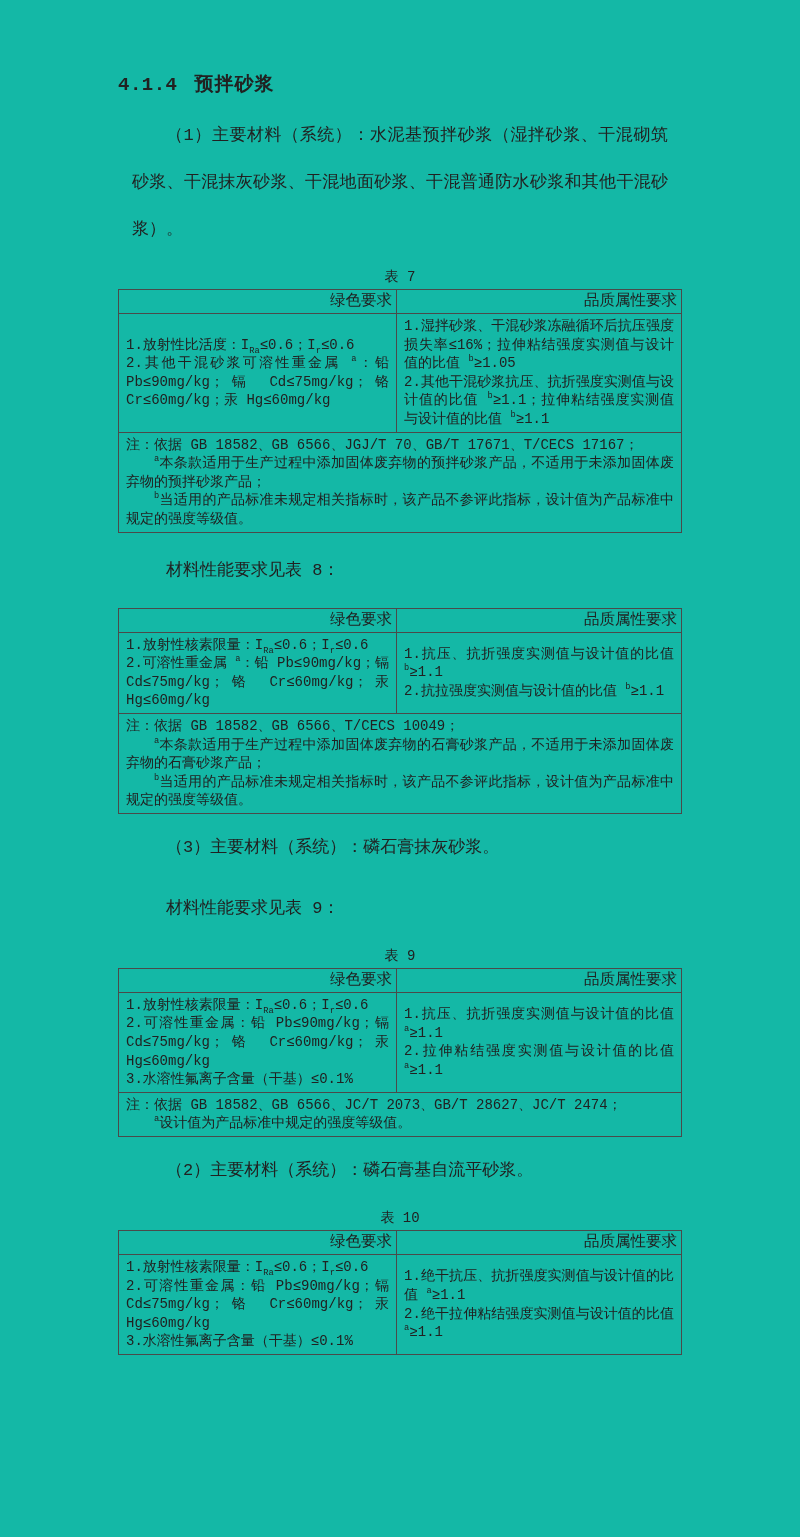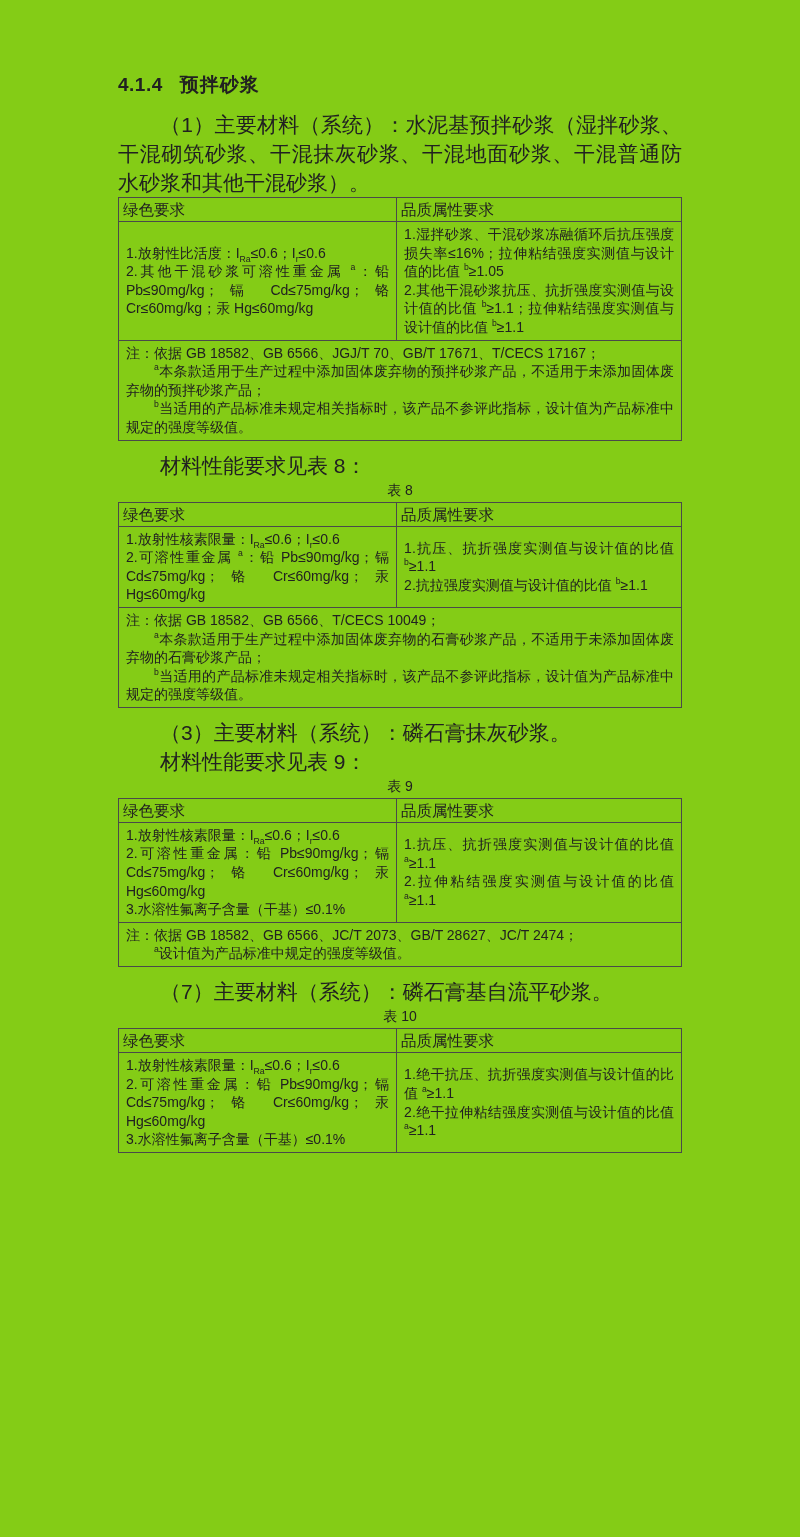"4.1.4 预拌砂浆" .page { background: #84cc16 -> #14b8a6; font-family: Liberation Sans, sans-serif -> Liberation Mono, monospace }
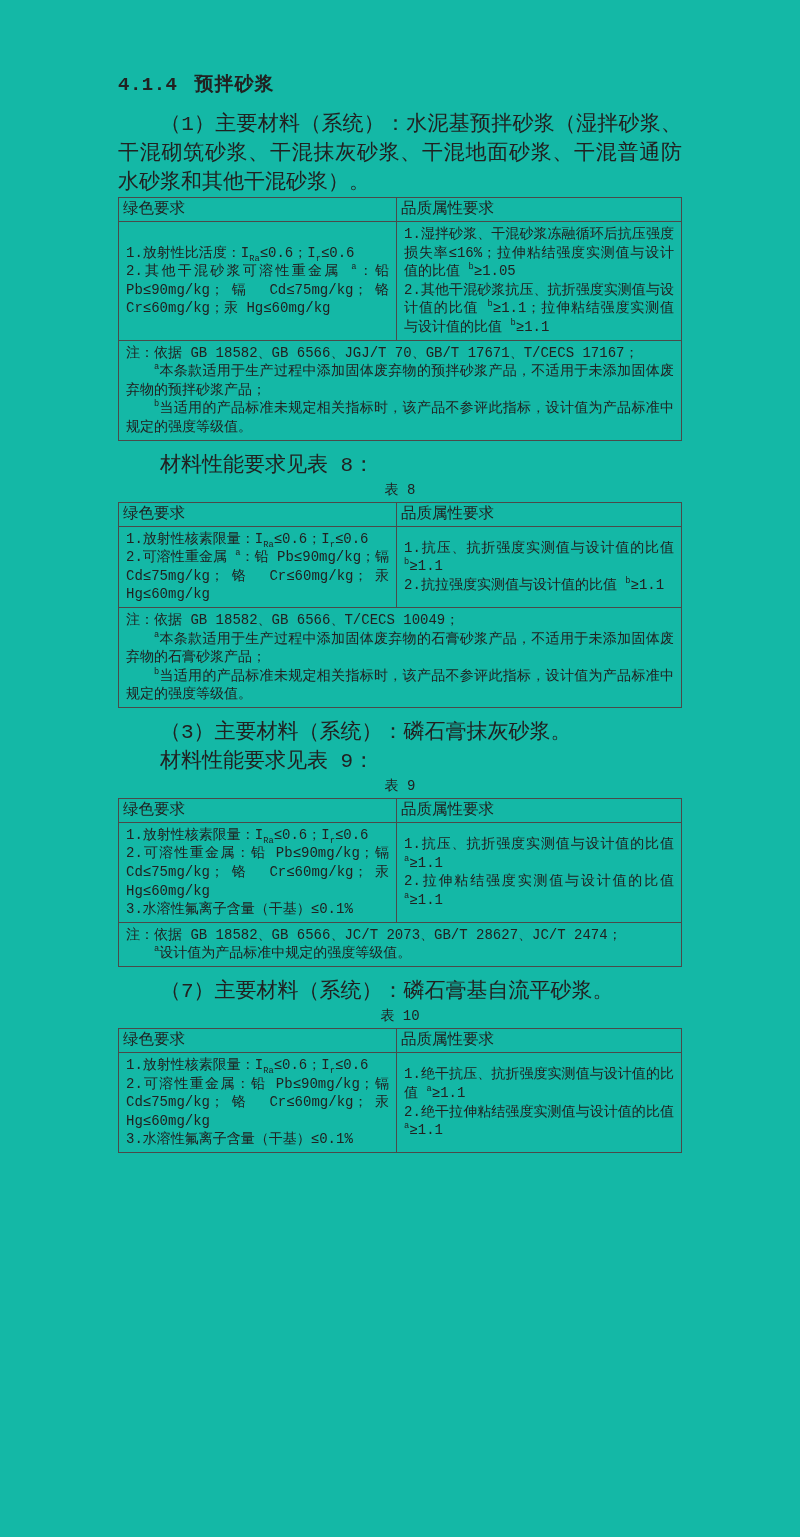"（1）主要材料（系统）：水泥基预拌砂浆（湿拌砂浆、干混砌筑砂浆、干混抹灰砂浆、干" .para { font-size: 21px -> 17px; line-height: 29px -> 47px; margin: 0 -> 14px }
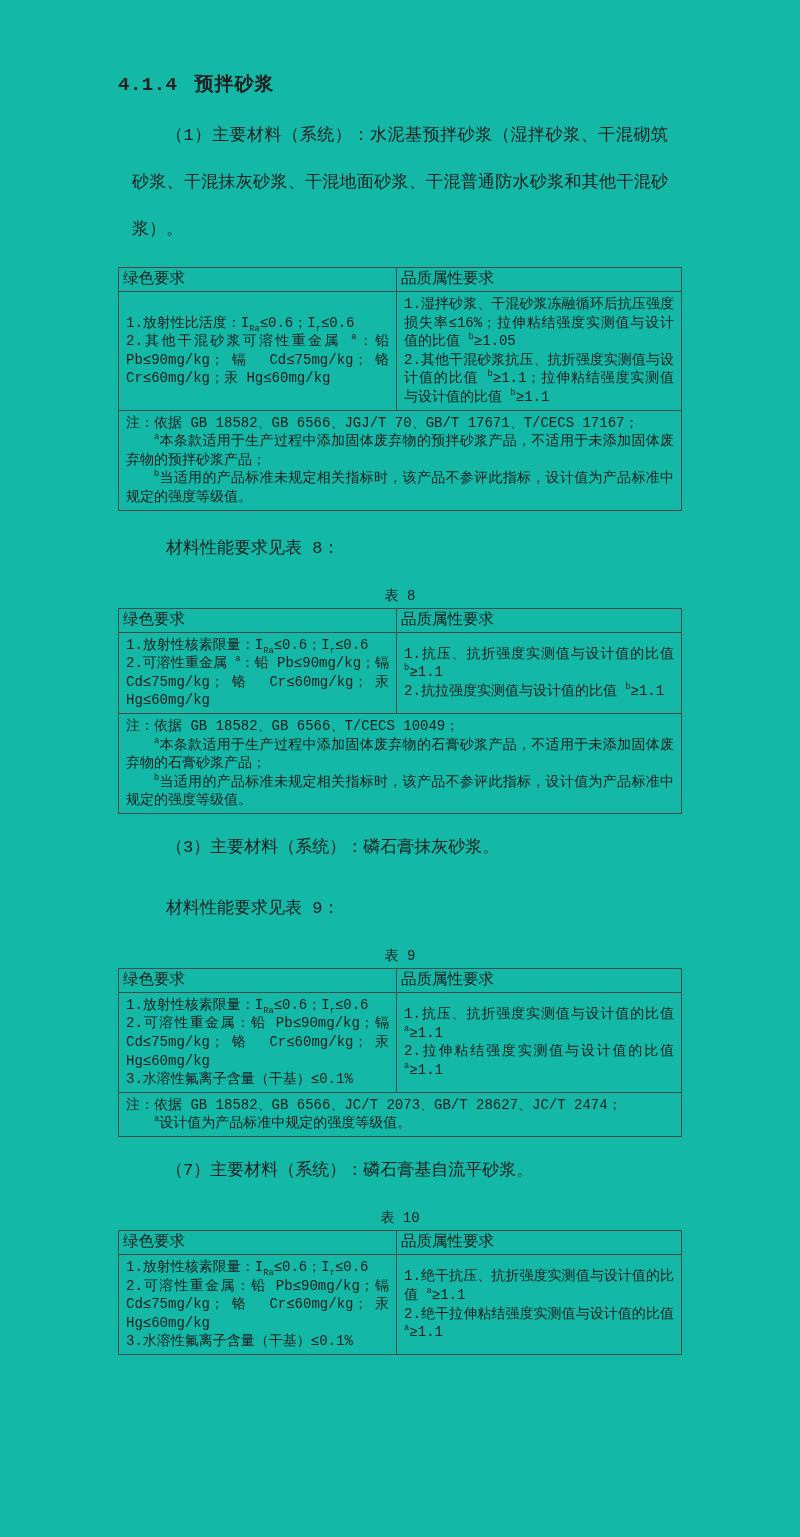"表 7" div.caption { html: none -> <div>表 7</div> }
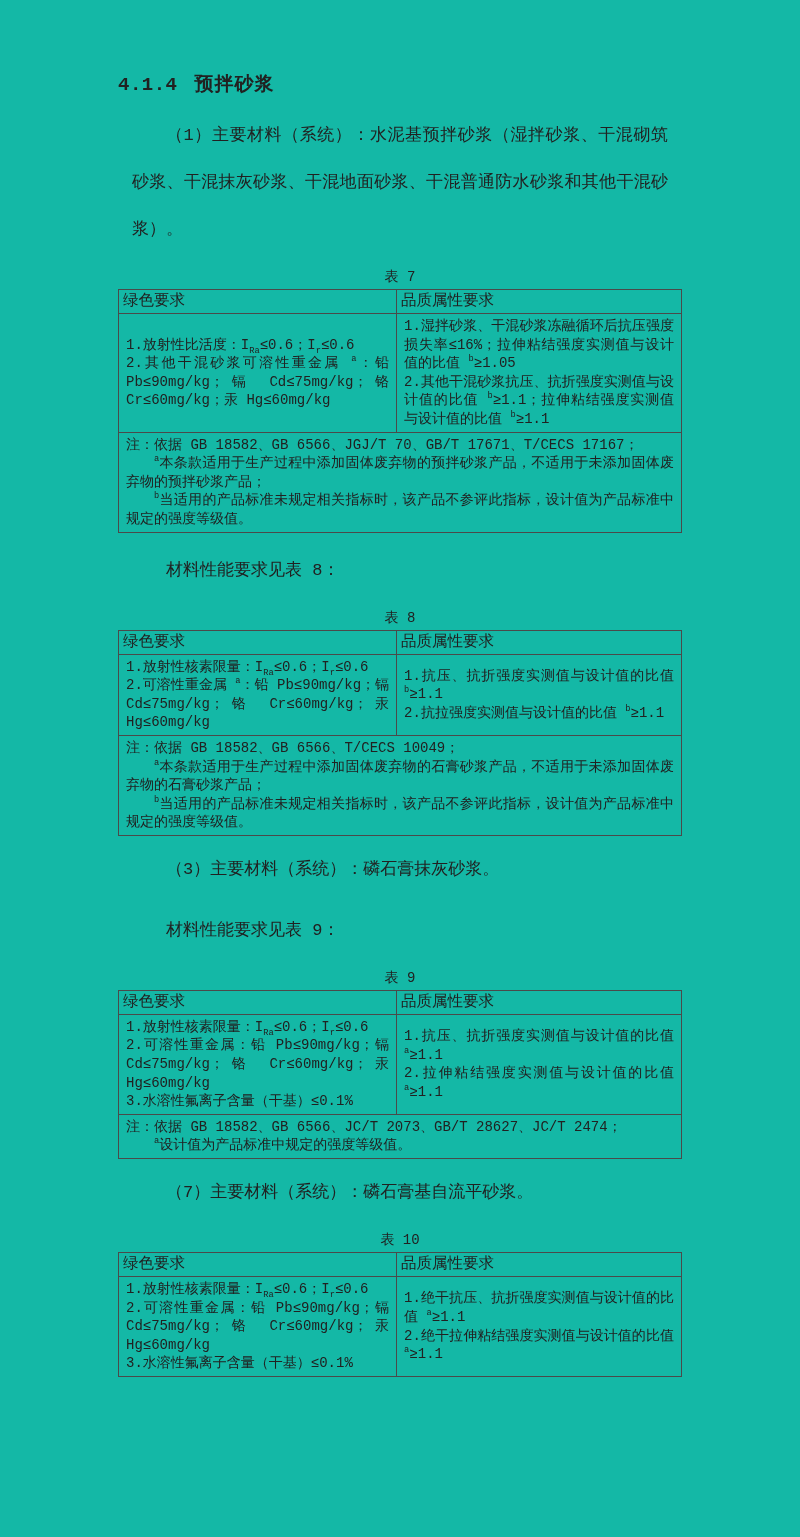"绿色要求" table.req-table th { text-align: left -> right }
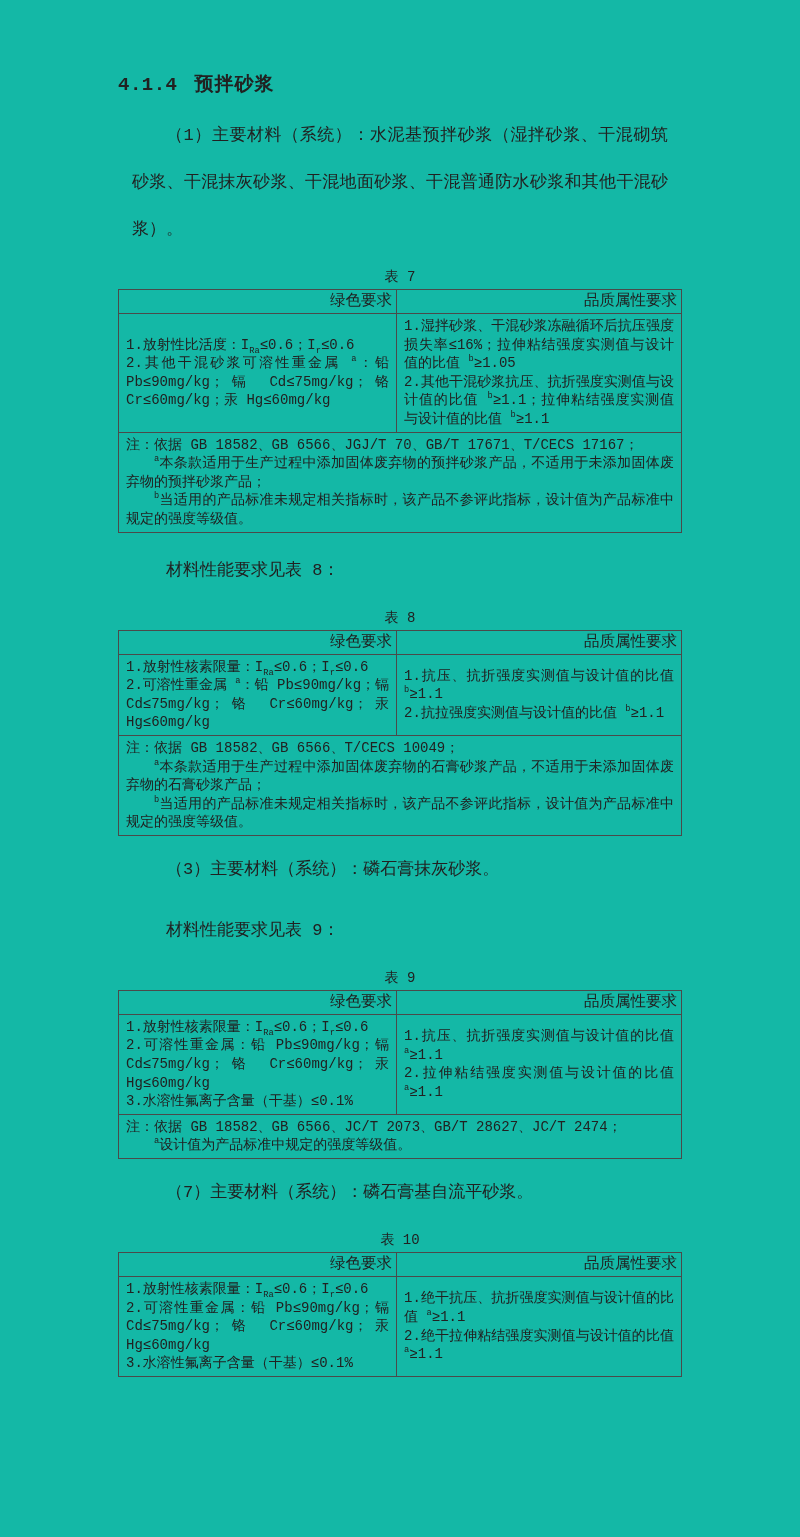"表 8" div.caption { html: <div>表 8</div> -> none }
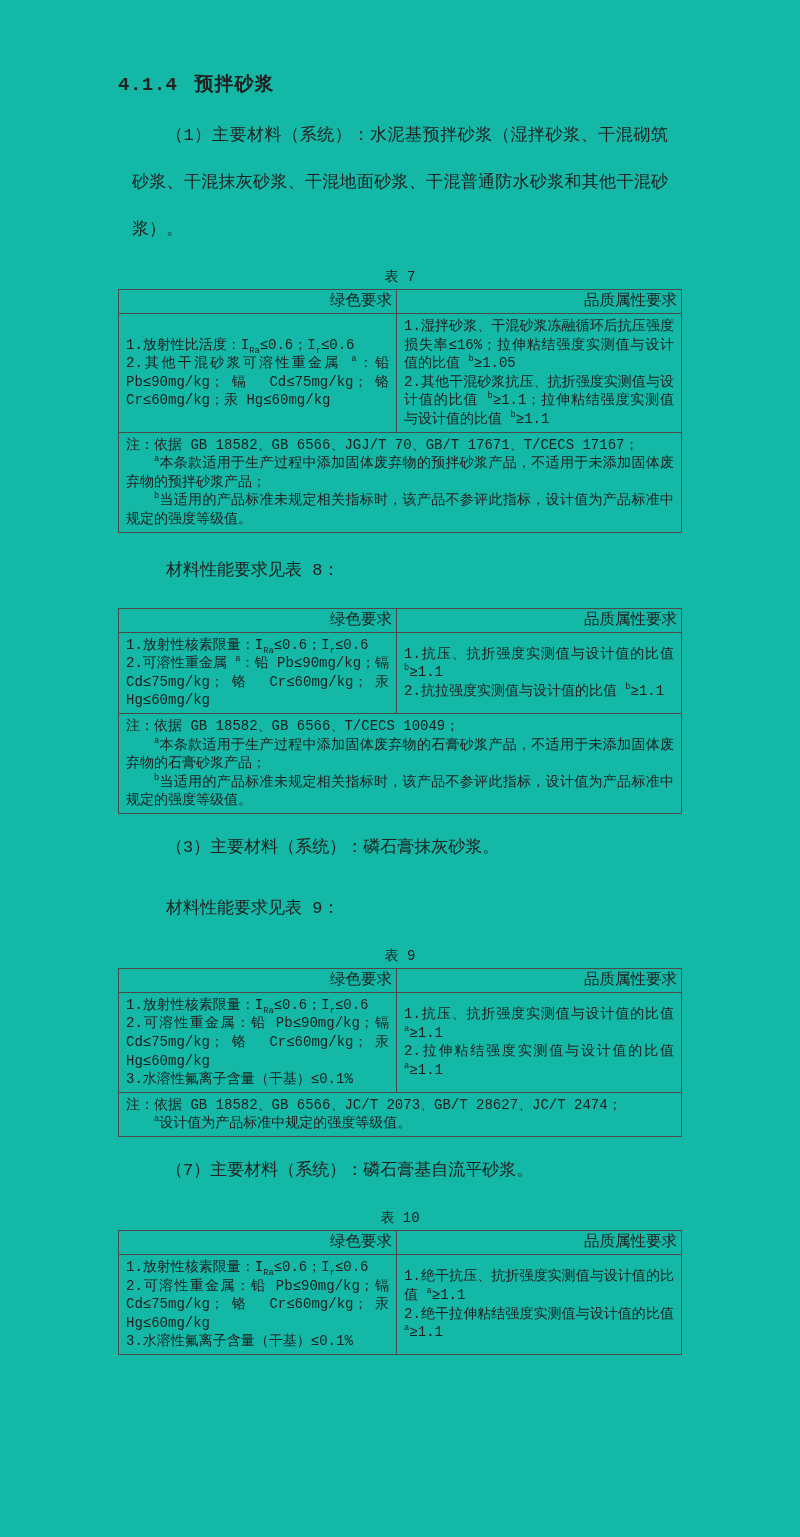"（7）主要材料（系统）：磷石膏基自流平砂浆。" p.para { text: 7 -> 2 }
